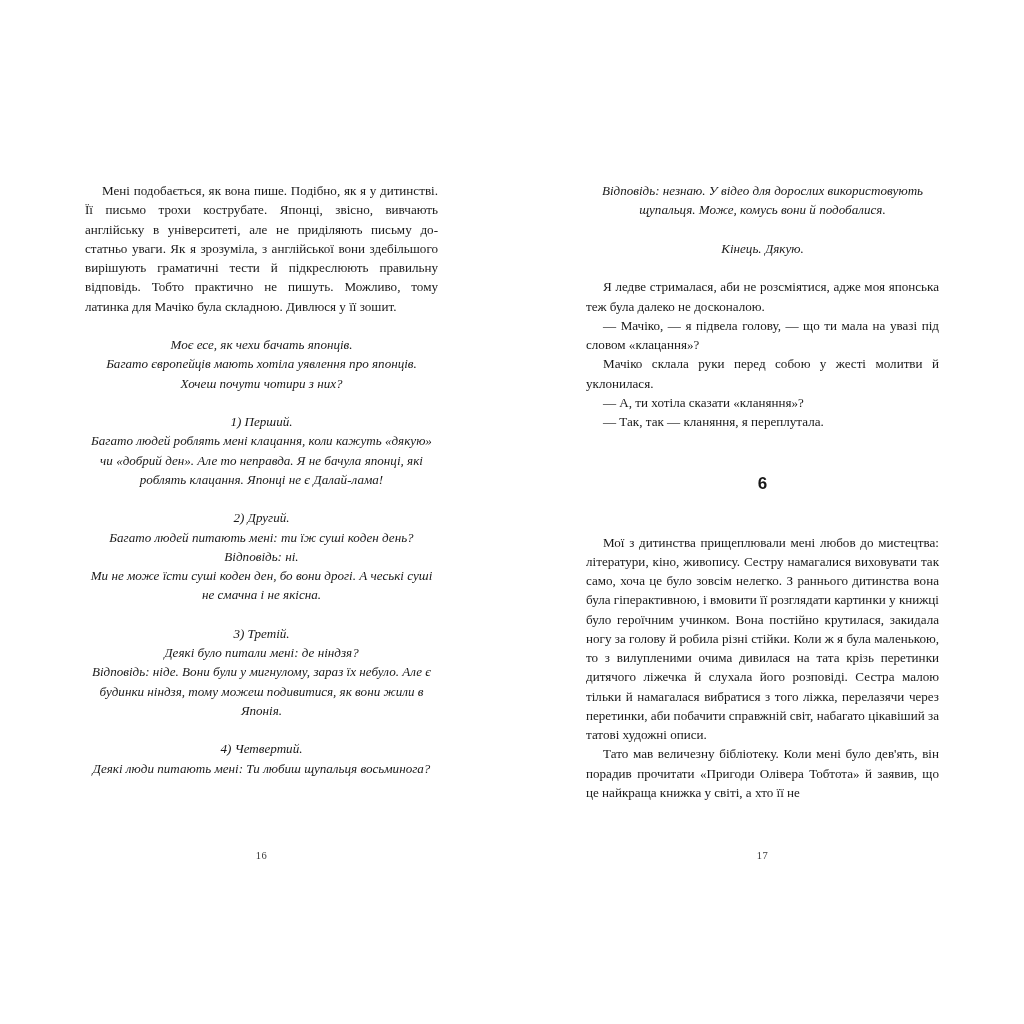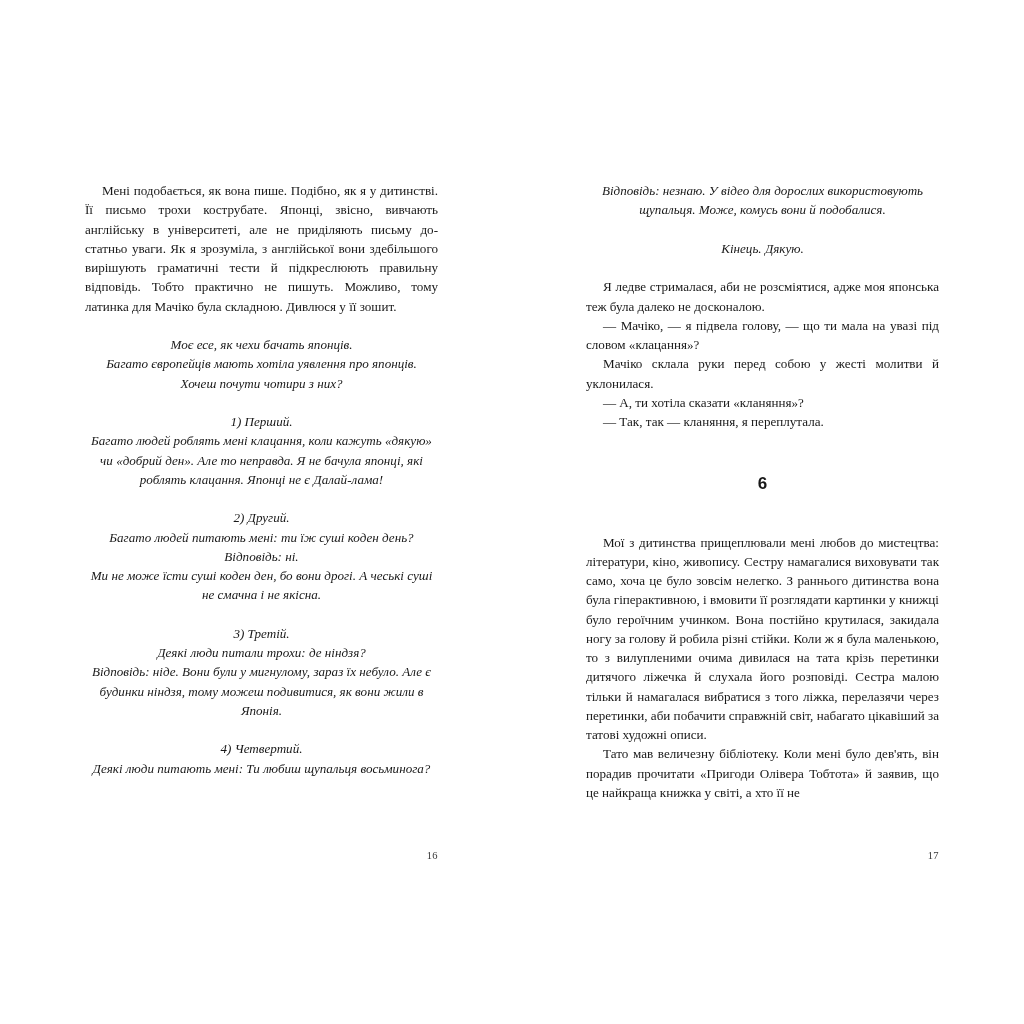"Деякі люди питали трохи: де" p { text: люди питали трохи -> було питали мені }
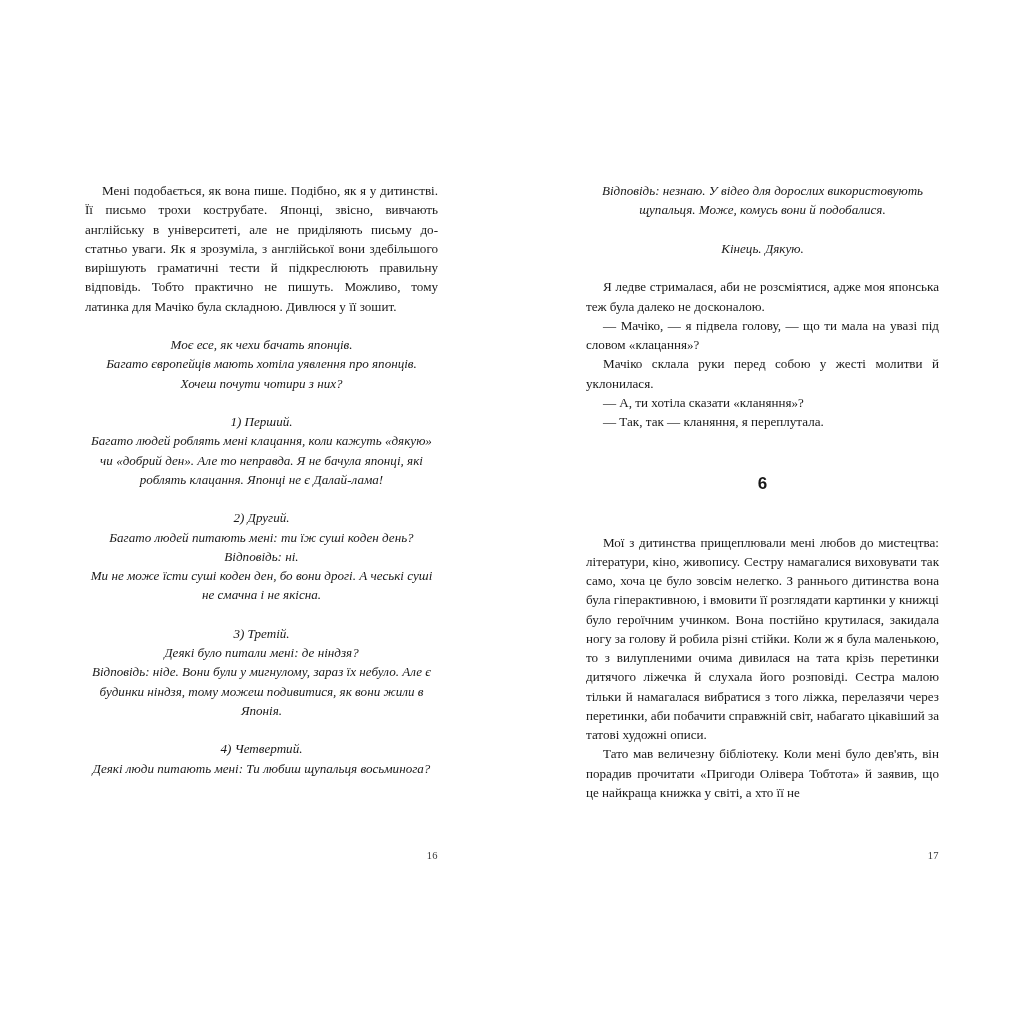"16" .folio { text-align: right -> center }
